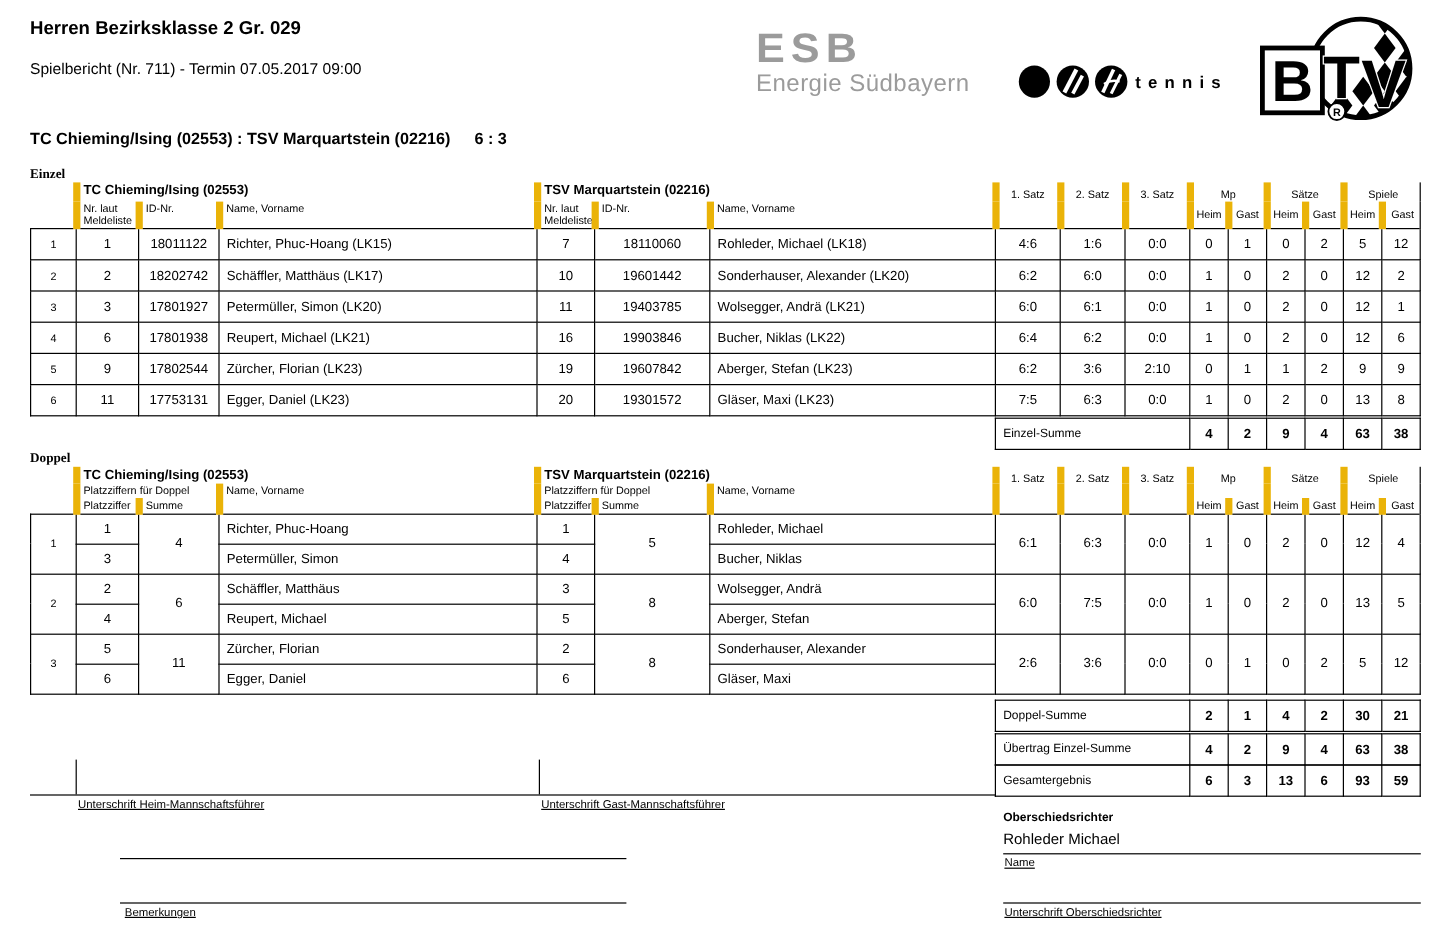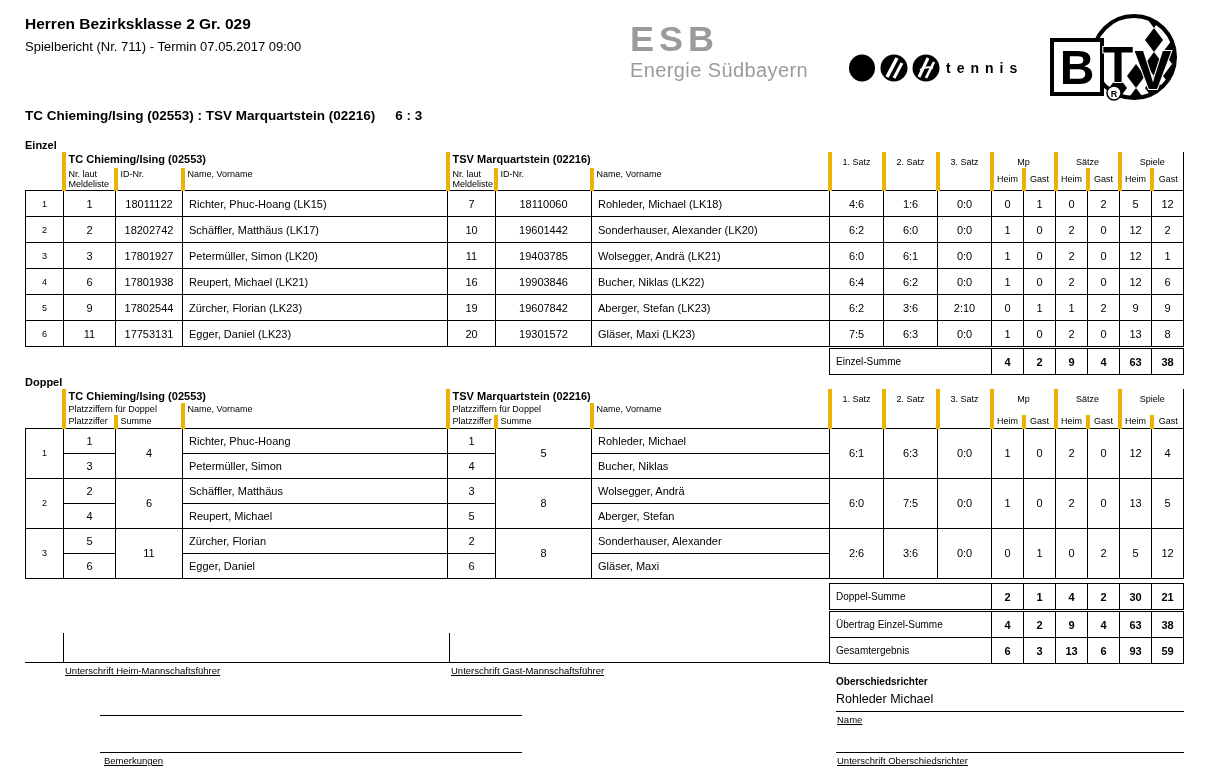"Herren Bezirksklasse 2 Gr. 029" .title-block h2 { margin: 0 0 7px 0 -> 0 0 18px 0 }
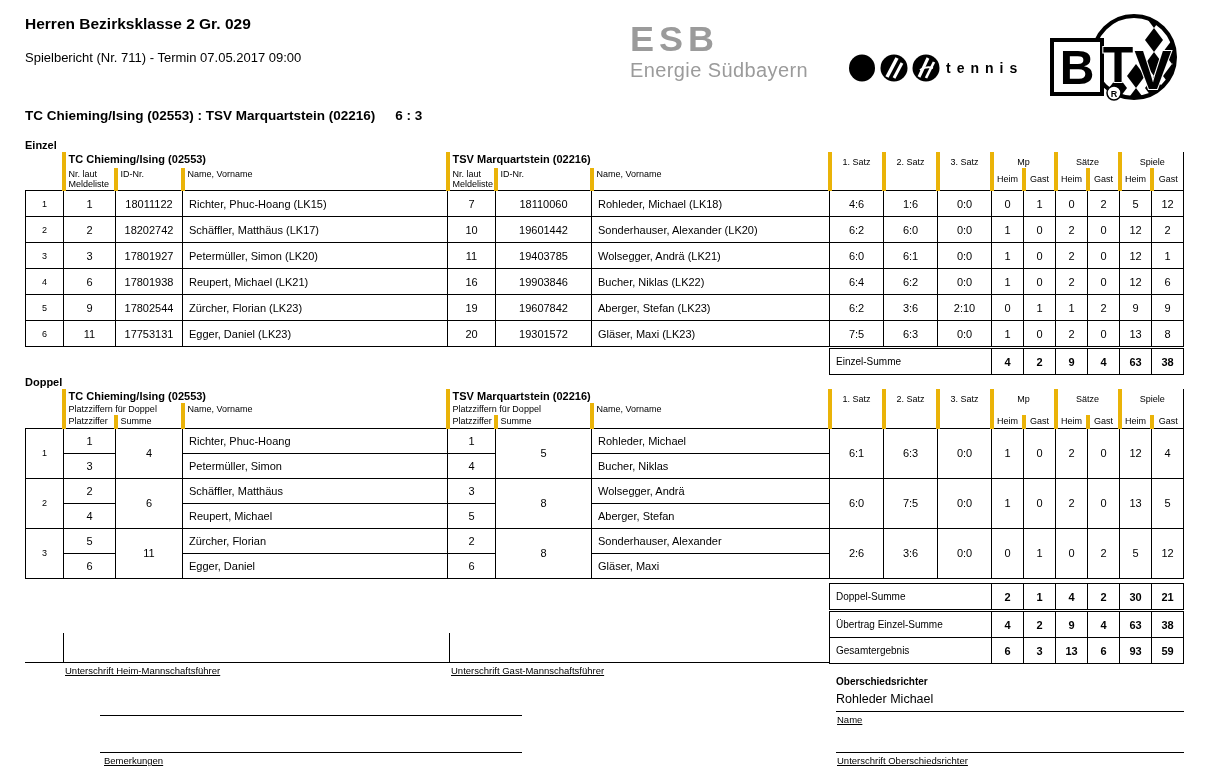"Einzel" .sec-label { font-family: none -> Liberation Serif, serif }
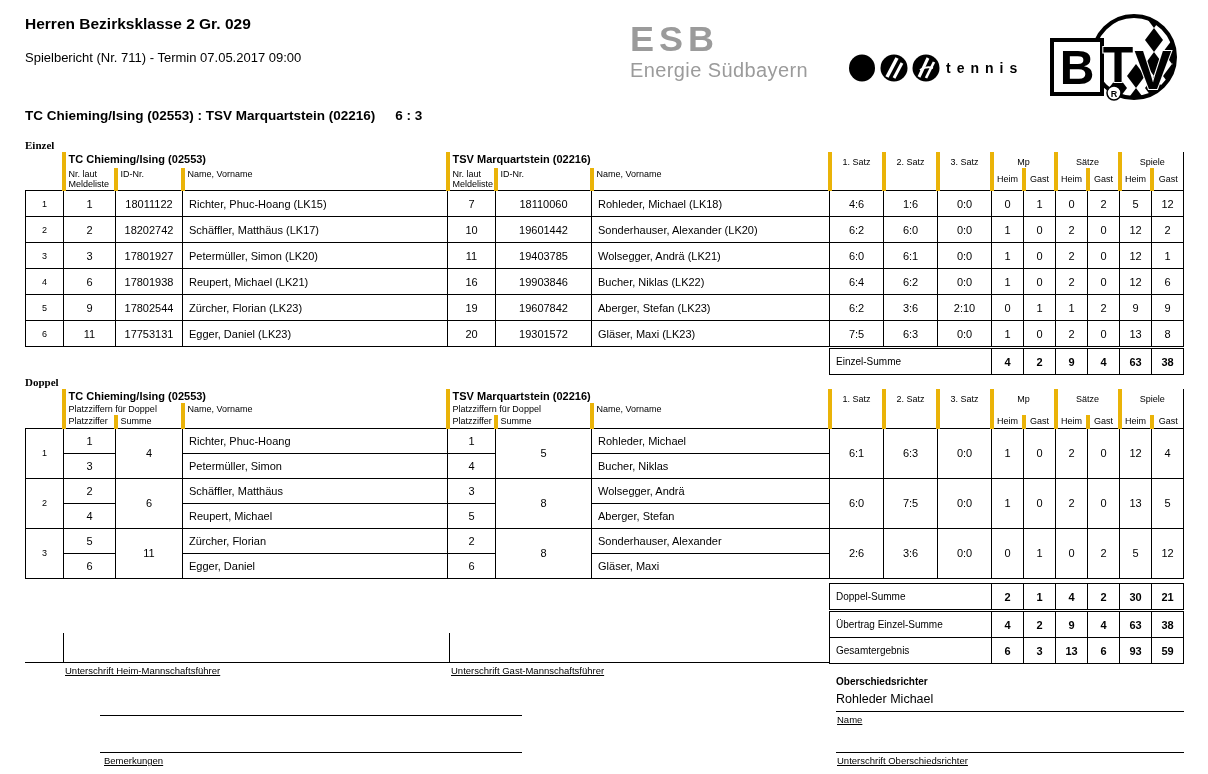"TC Chieming/Ising (02553)" .score-table thead .bl { border-left: 4px solid #eab308 -> 6px solid #eab308 }
